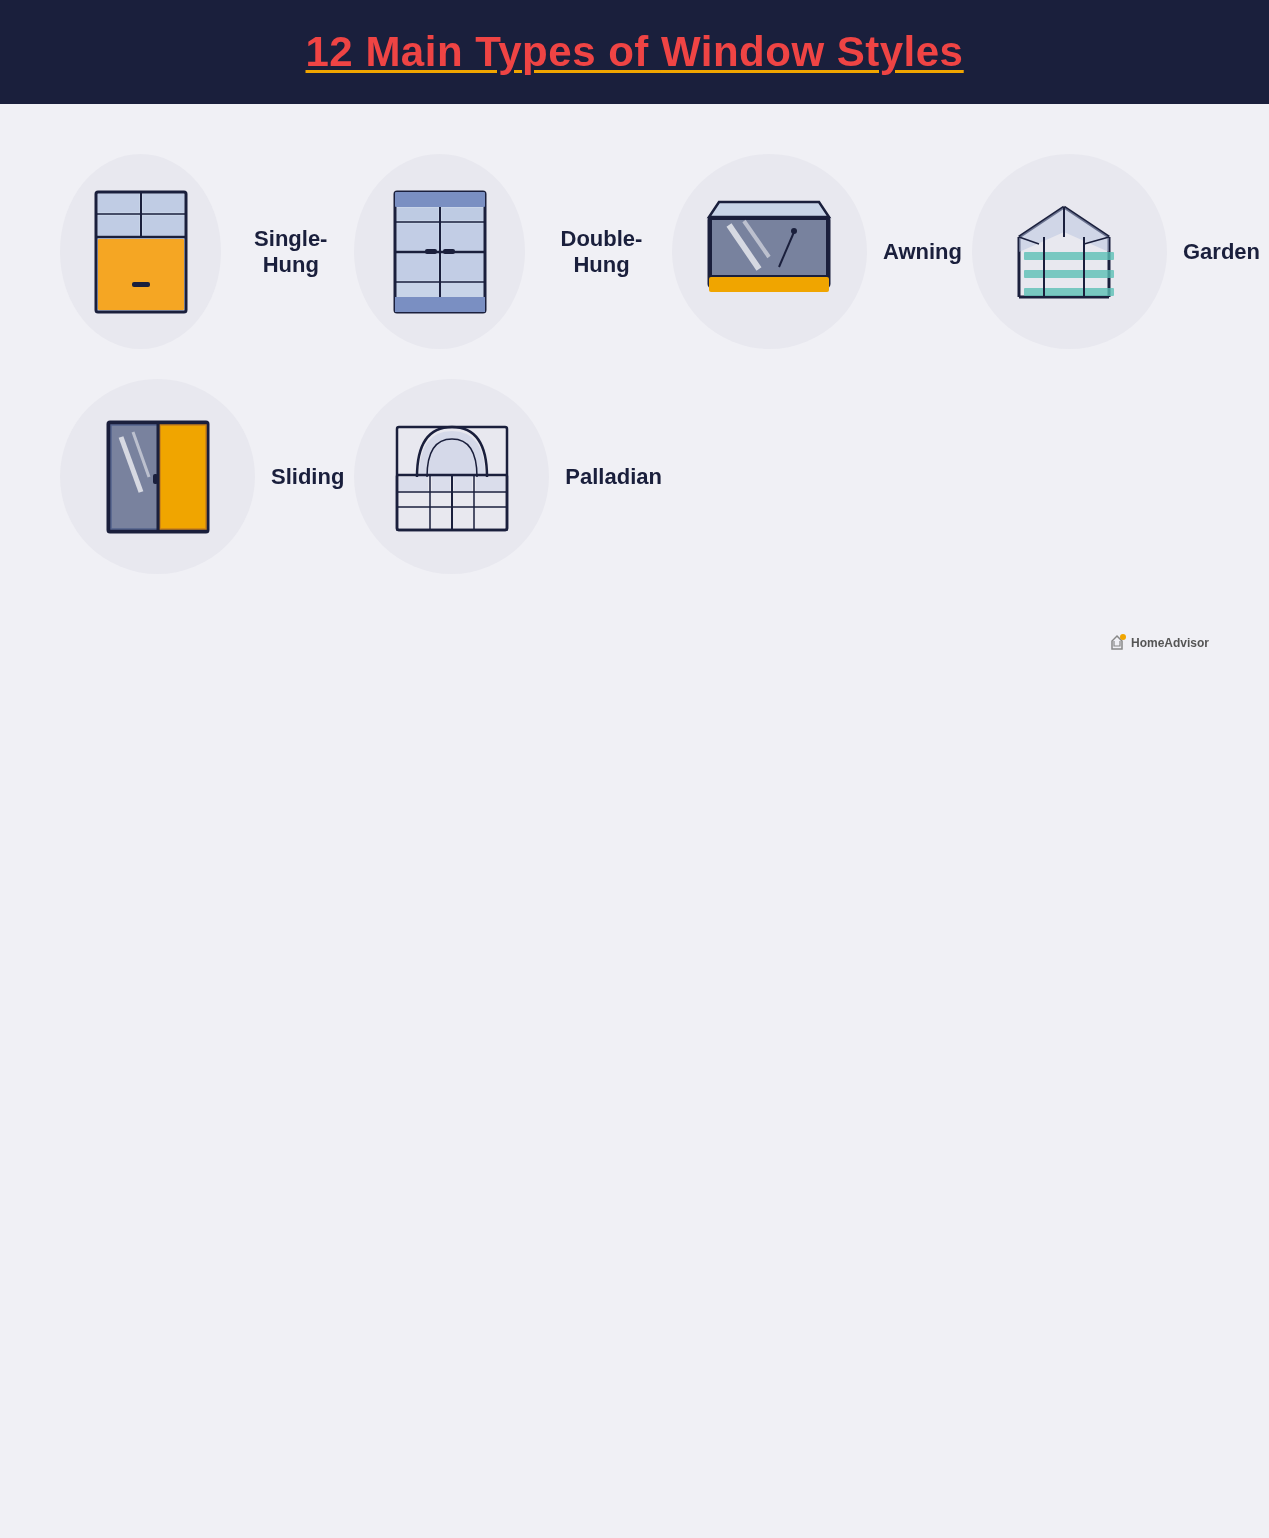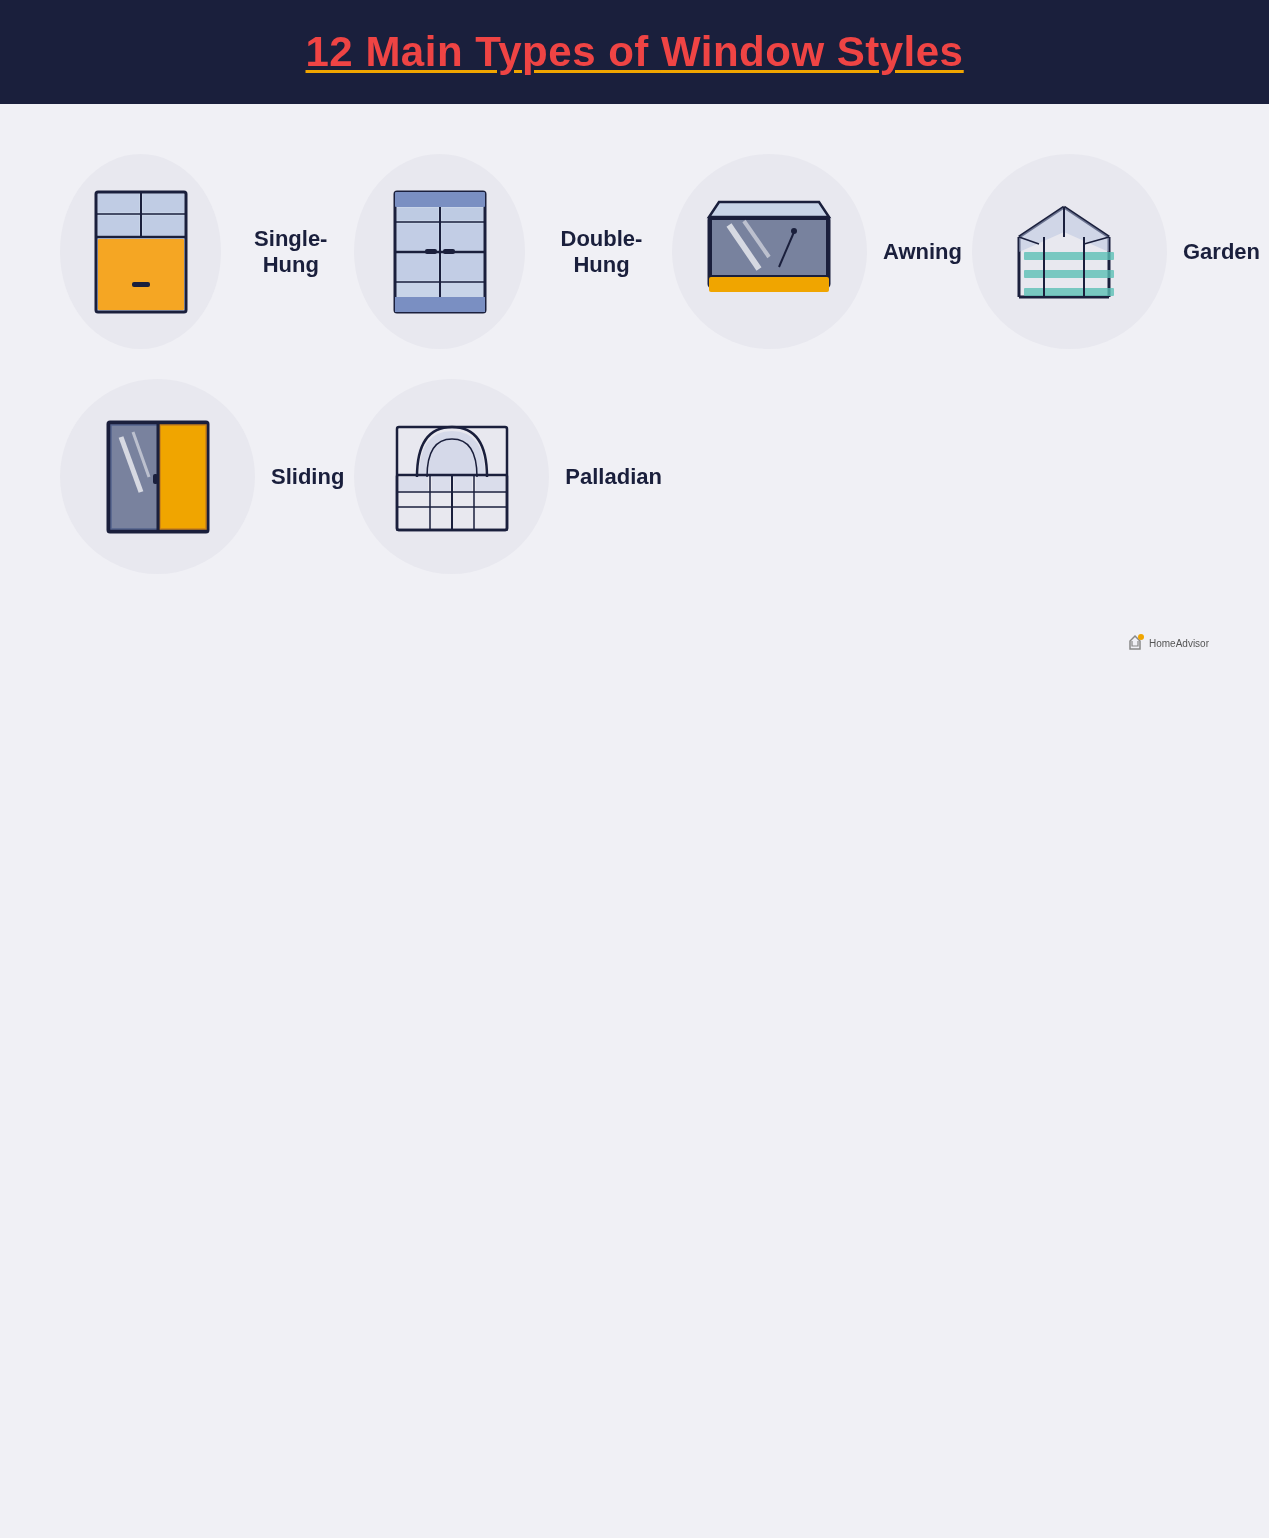"HomeAdvisor" span { font-size: 10px -> 12px; font-weight: 400 -> 700 }
